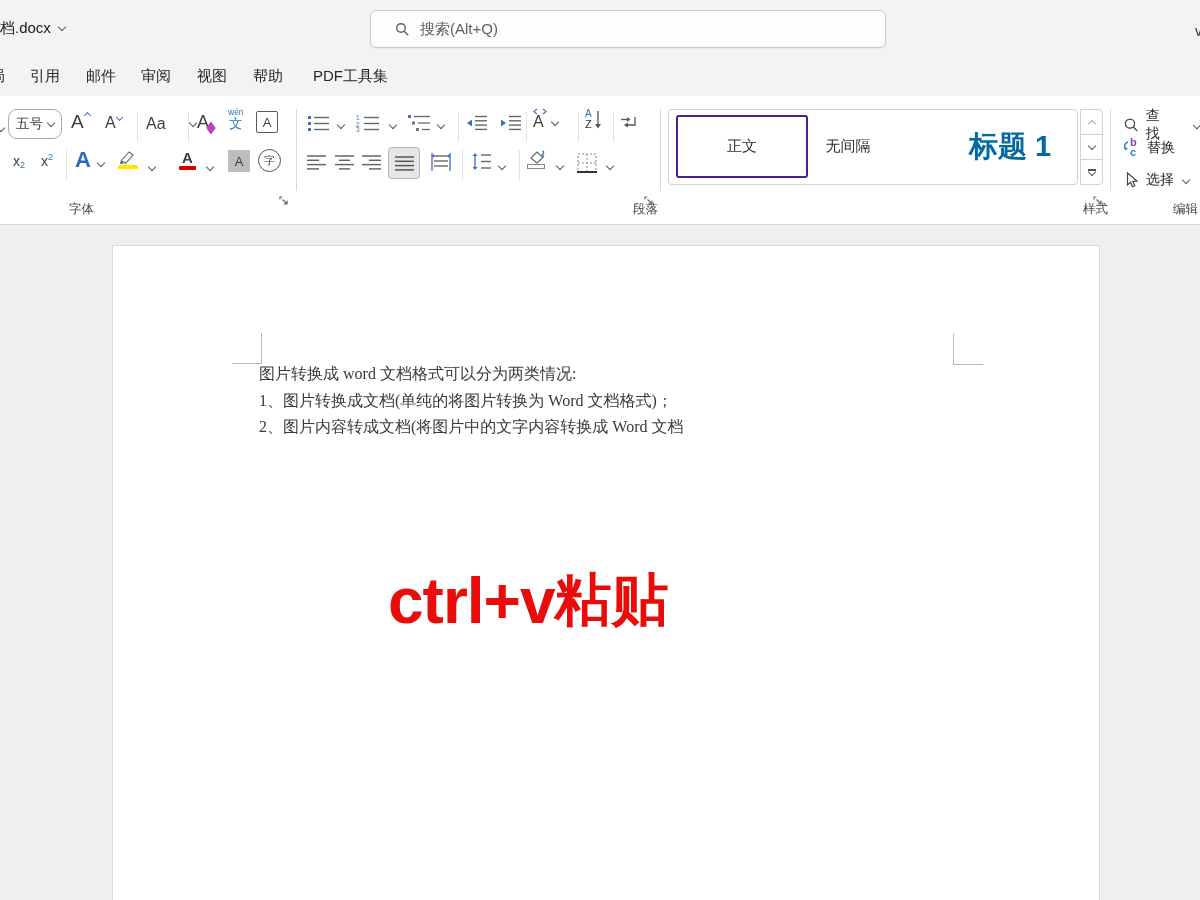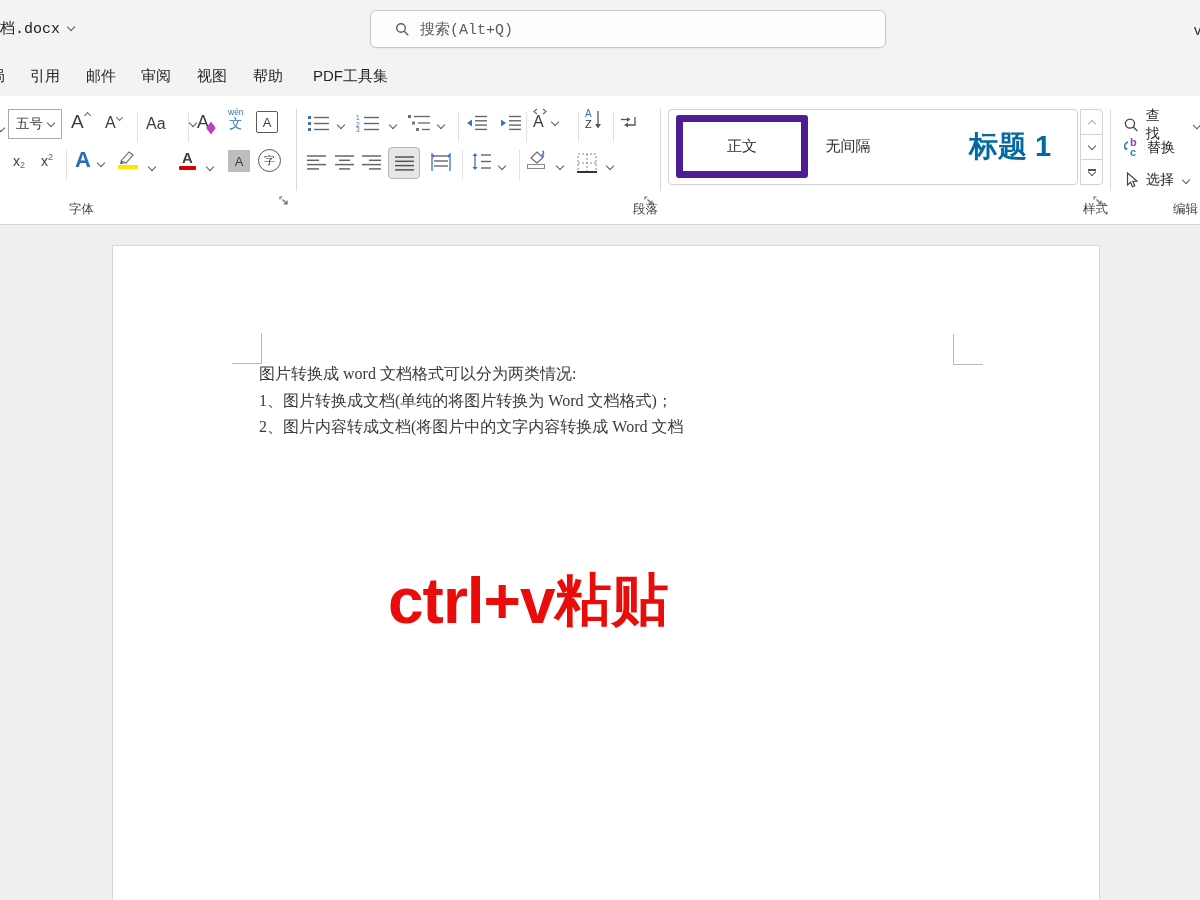"档.docx" .titlebar { font-family: Liberation Mono, monospace -> none }
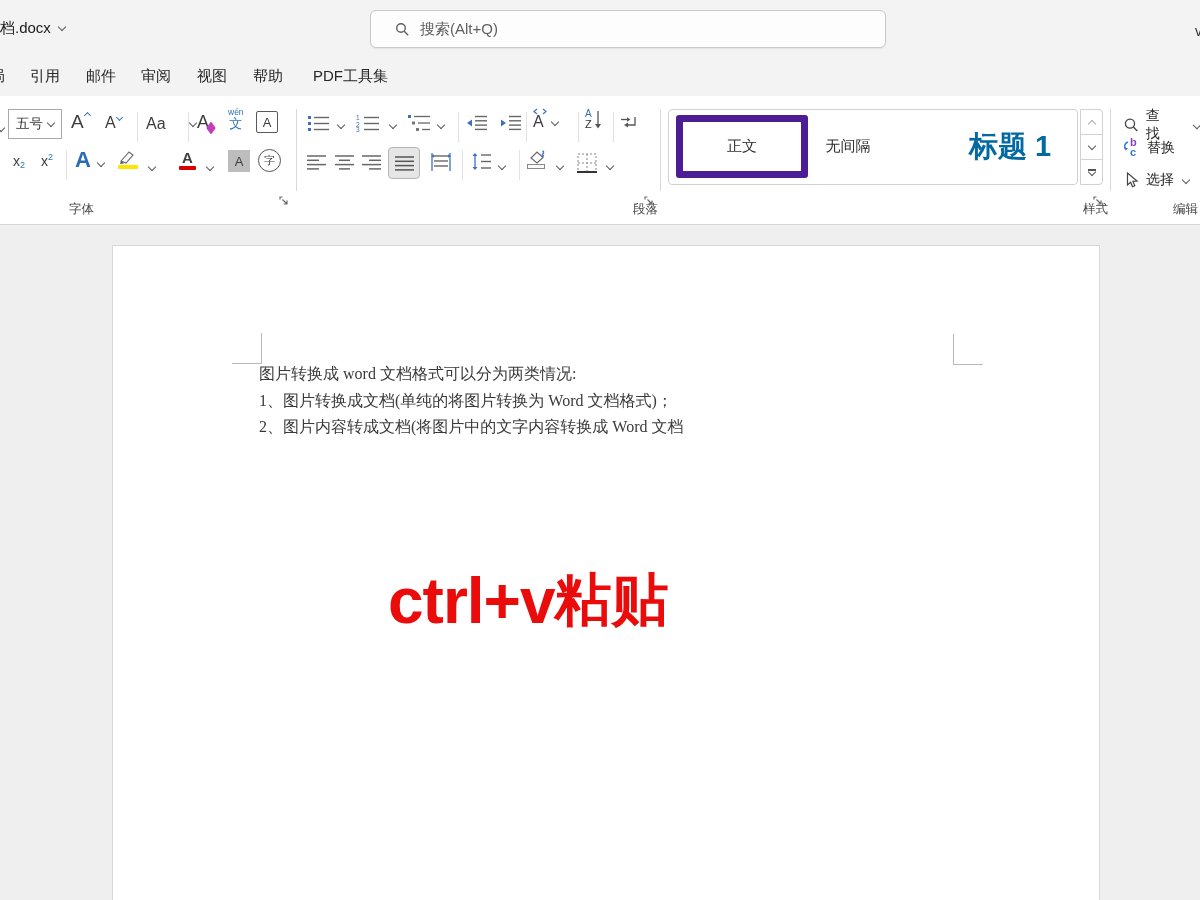"五号" .sizebox { border-radius: 0 -> 9px }
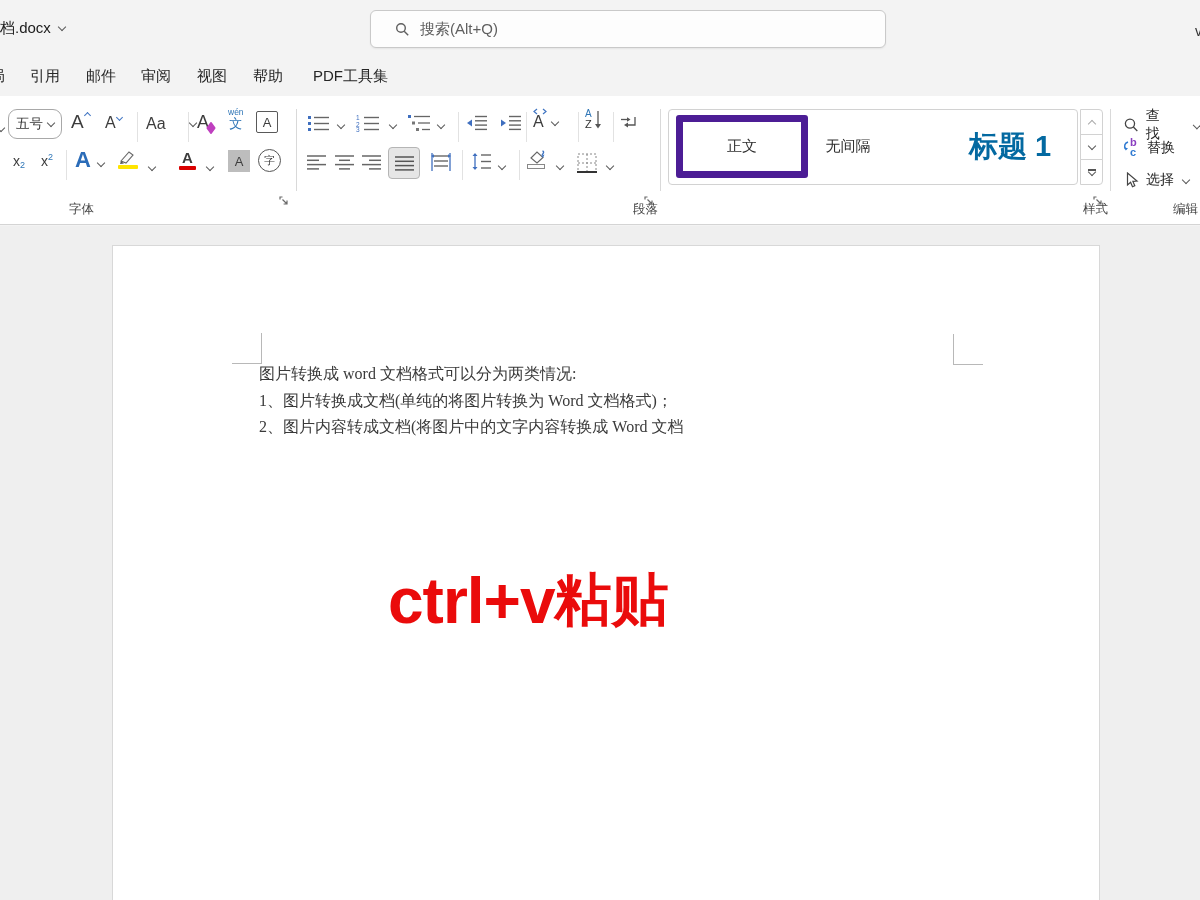"正文" .tile-sel { border: 7px solid #4c1d95 -> 2px solid #4c1d95 }
